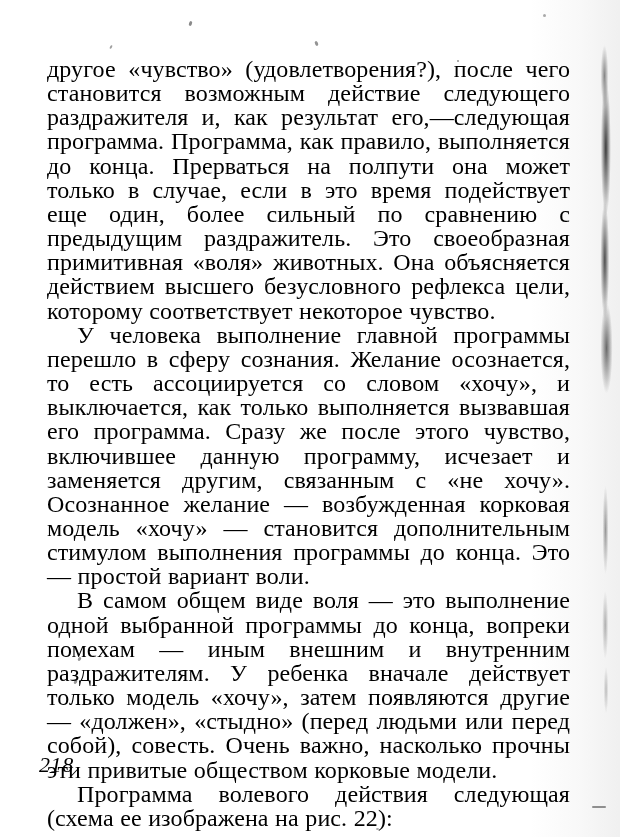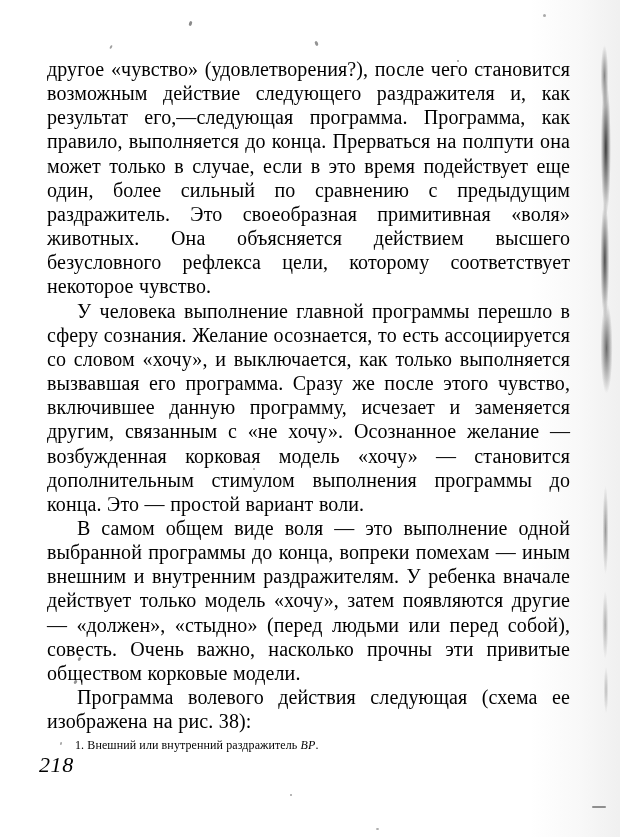"другое «чувство» (удовлетворения?)," p.para { font-size: 20px -> 24px }
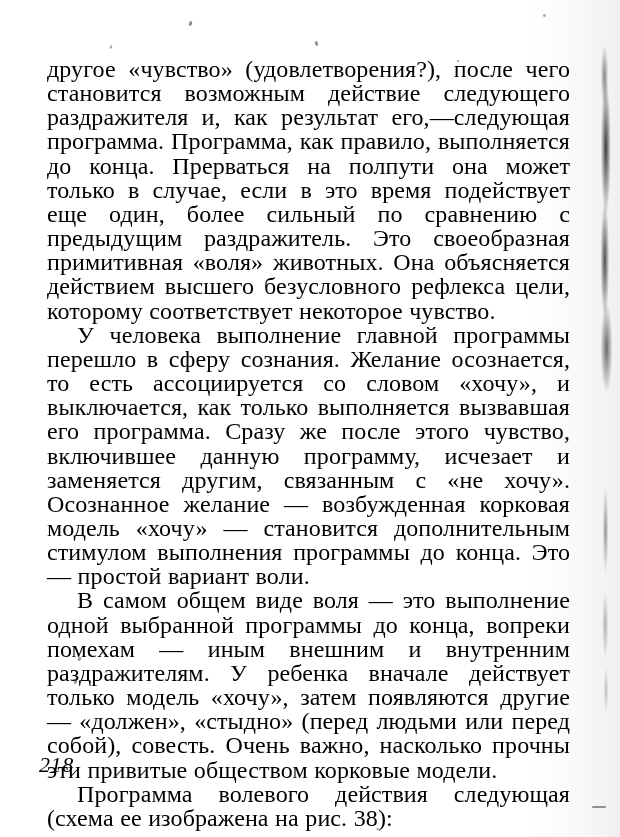"Программа волевого действия следующая" p.para { text: 38 -> 22 }
